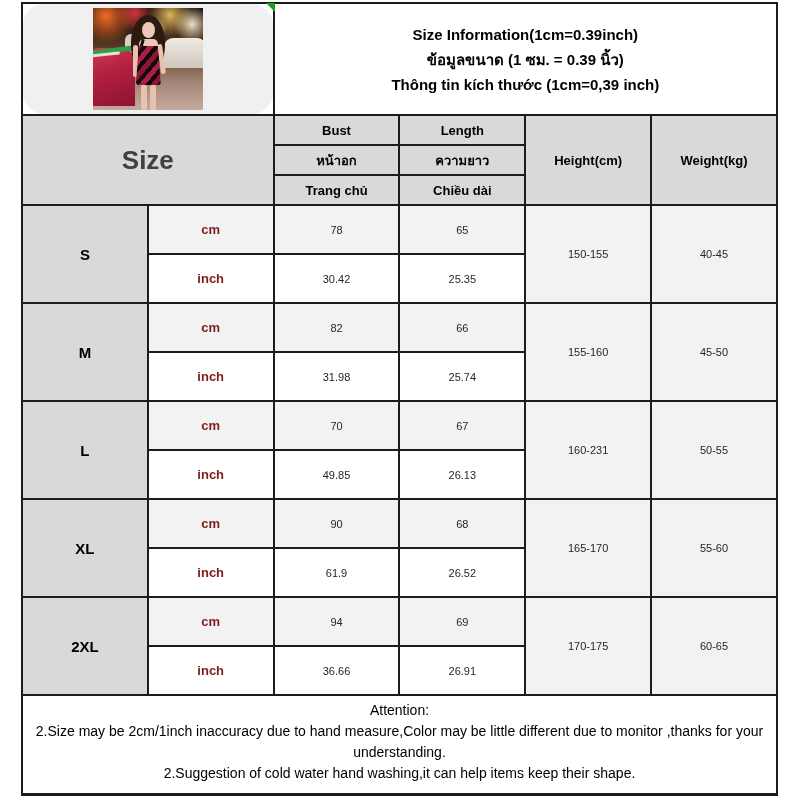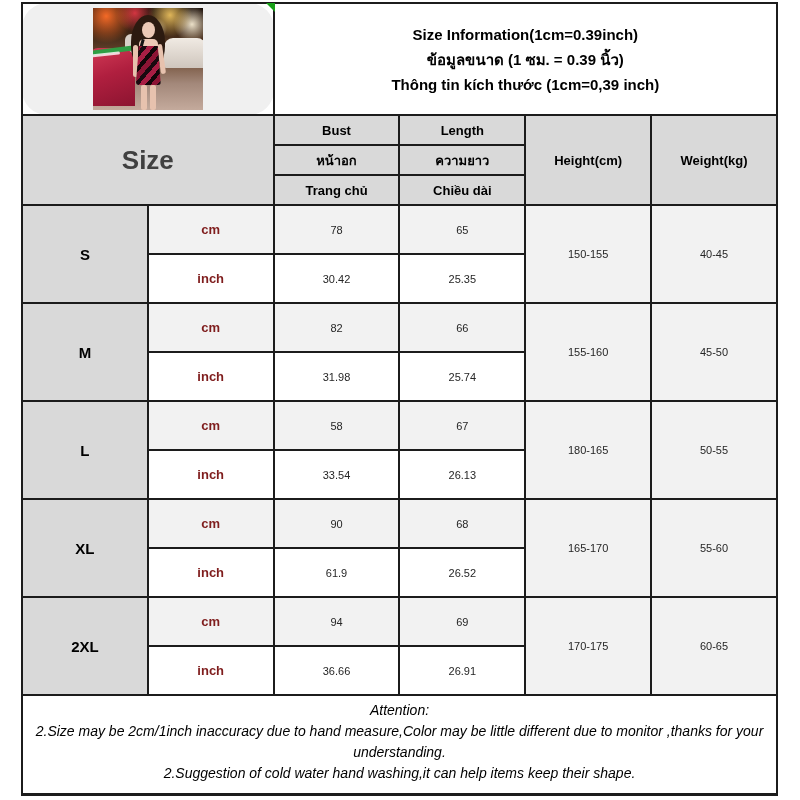"58" td.c-light { text: 58 -> 70 }
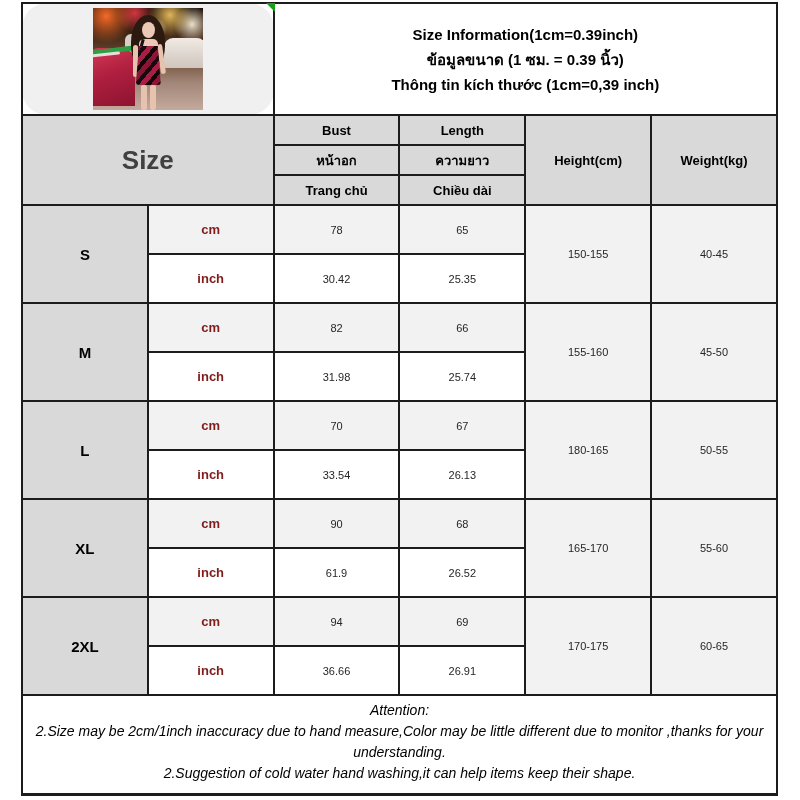"180-165" td.c-light { text: 180-165 -> 160-231 }
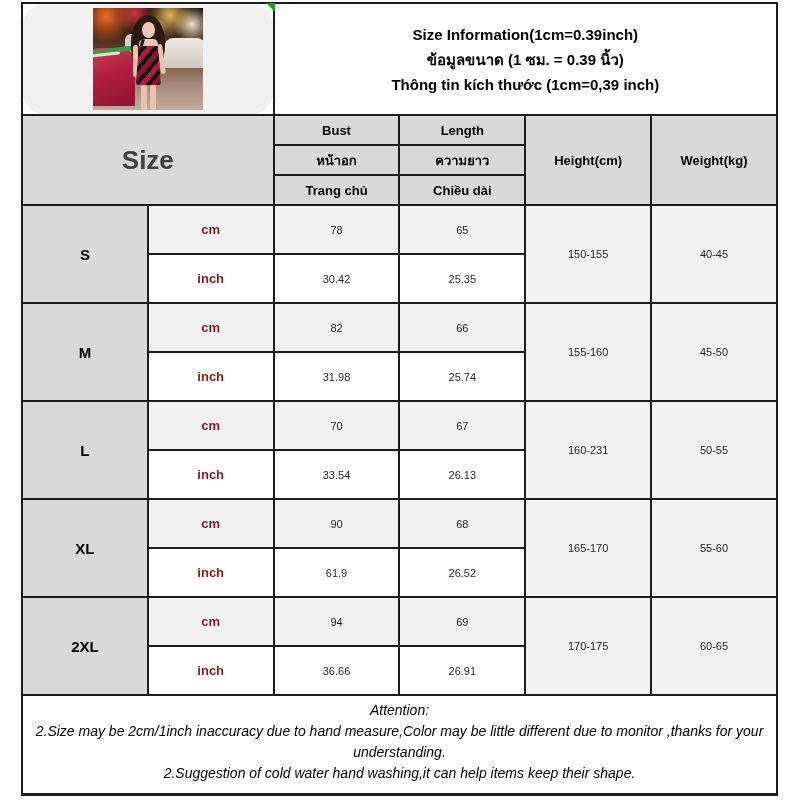"33.54" td.c-white { text: 33.54 -> 49.85 }
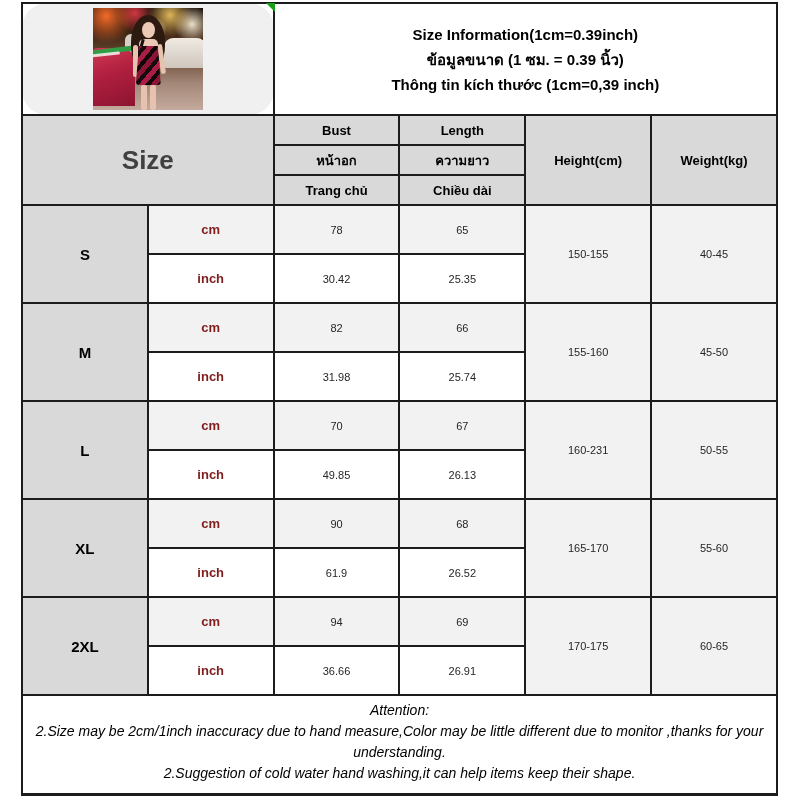"Attention:" .h-foot td { font-style: italic -> none }
